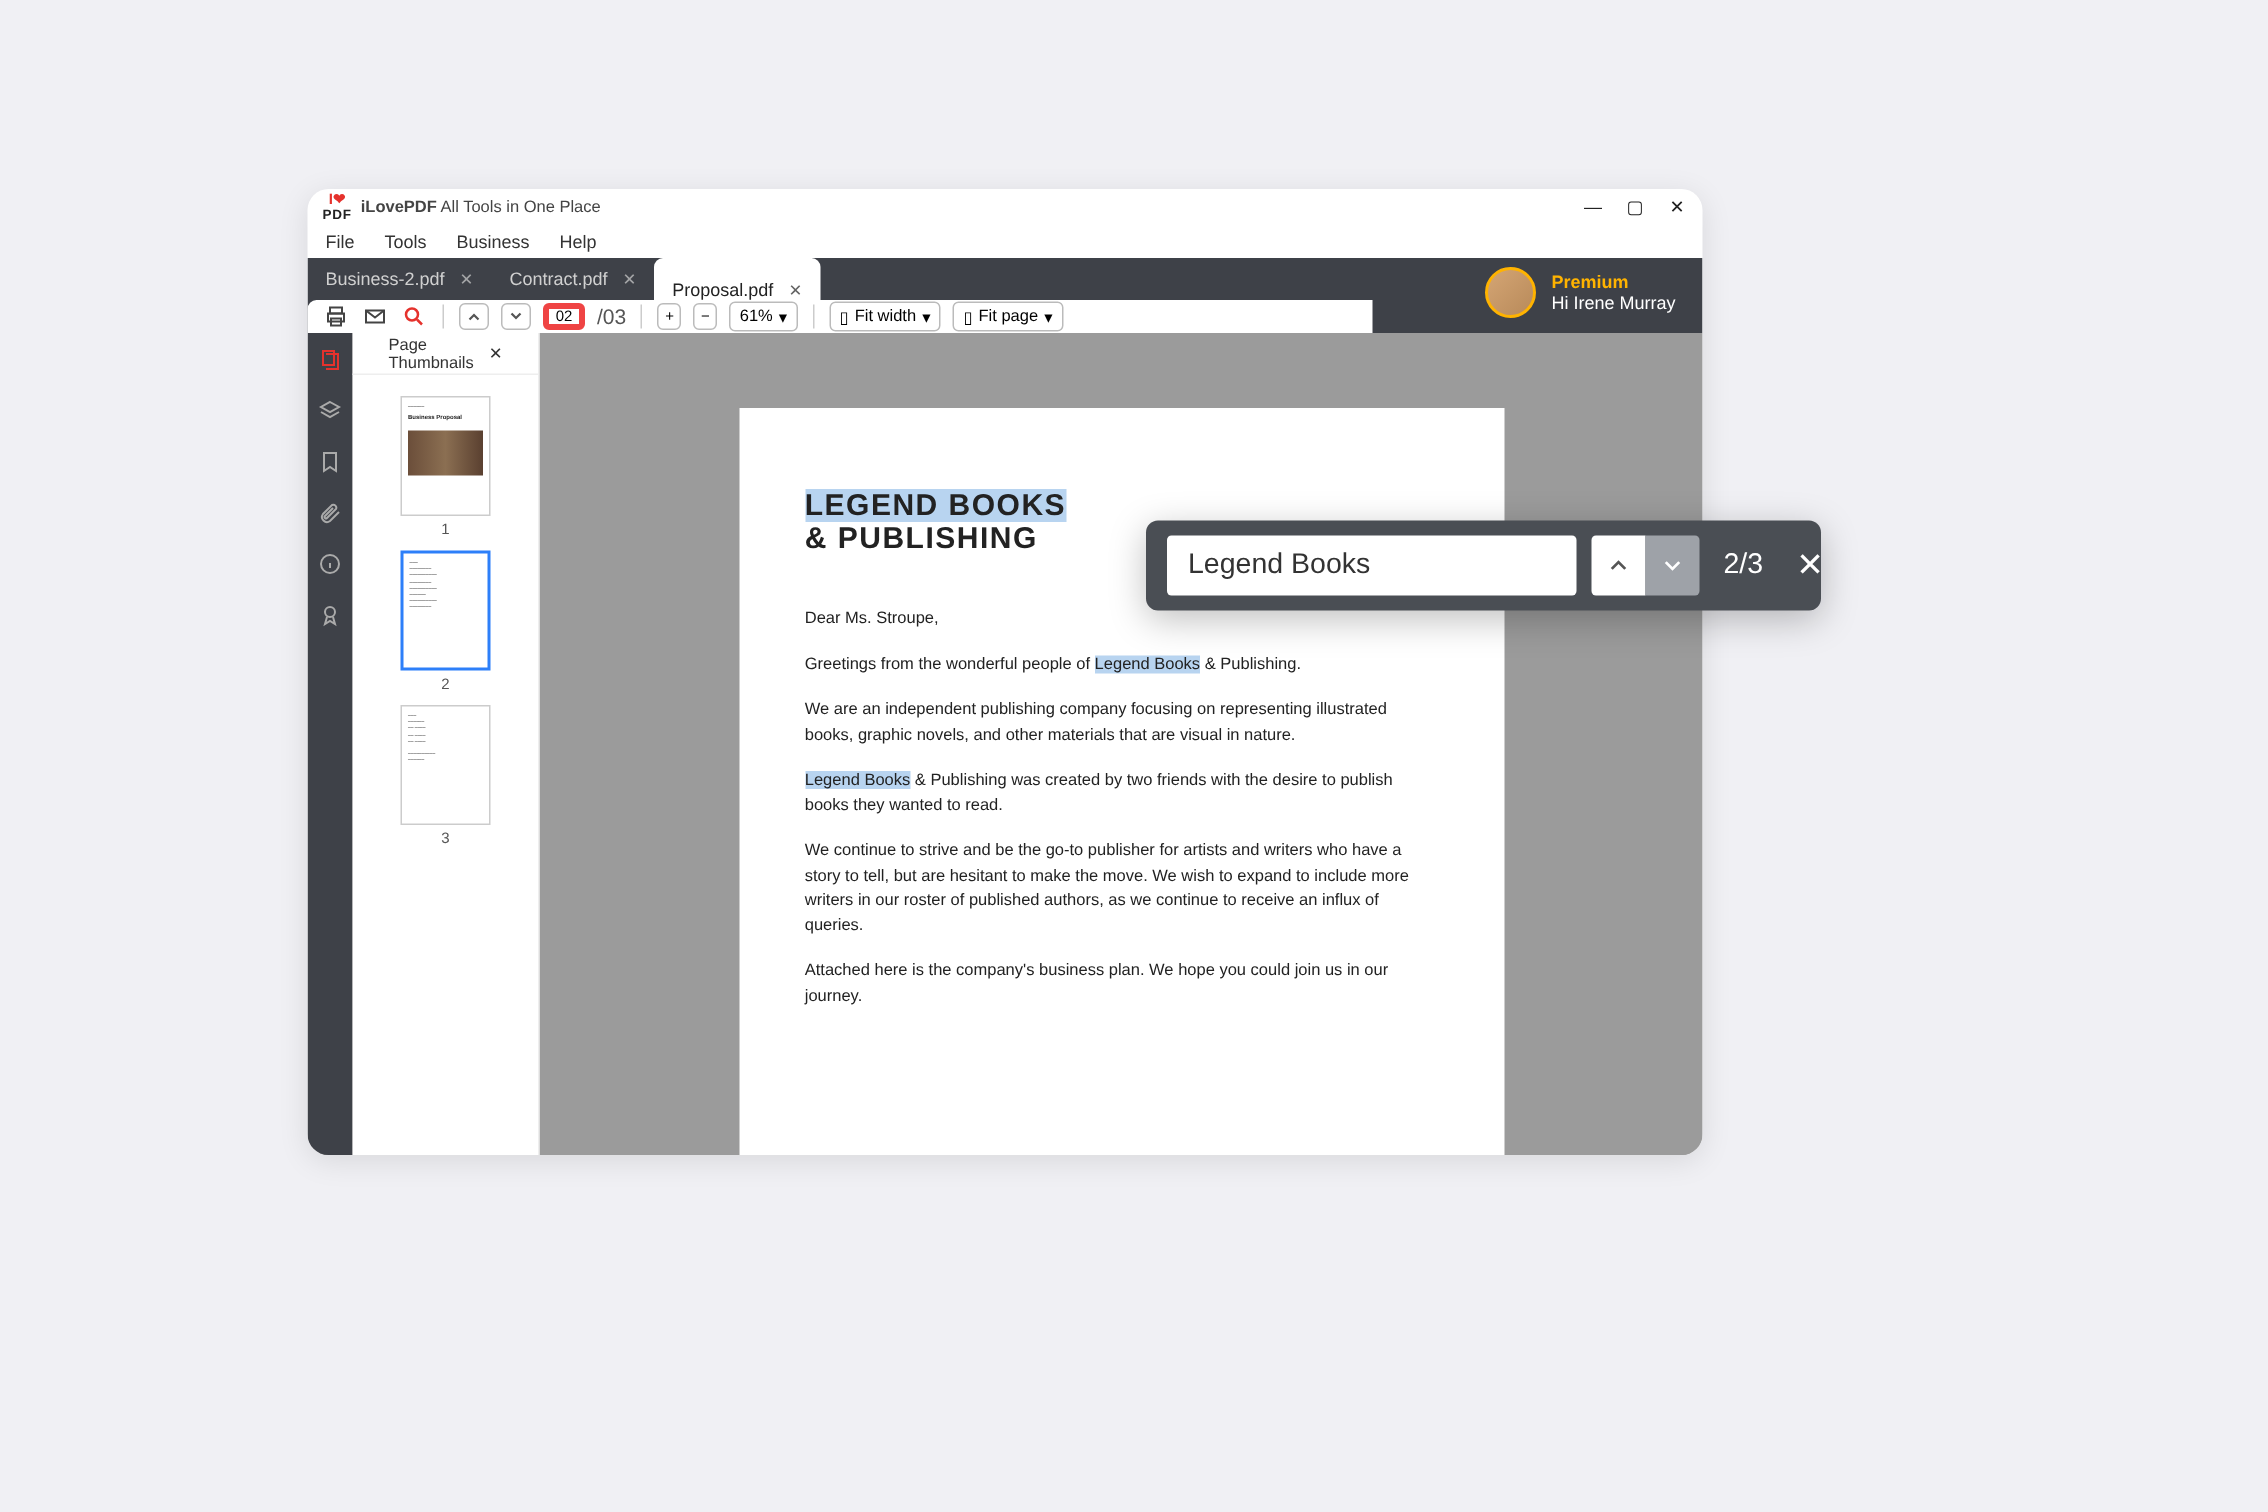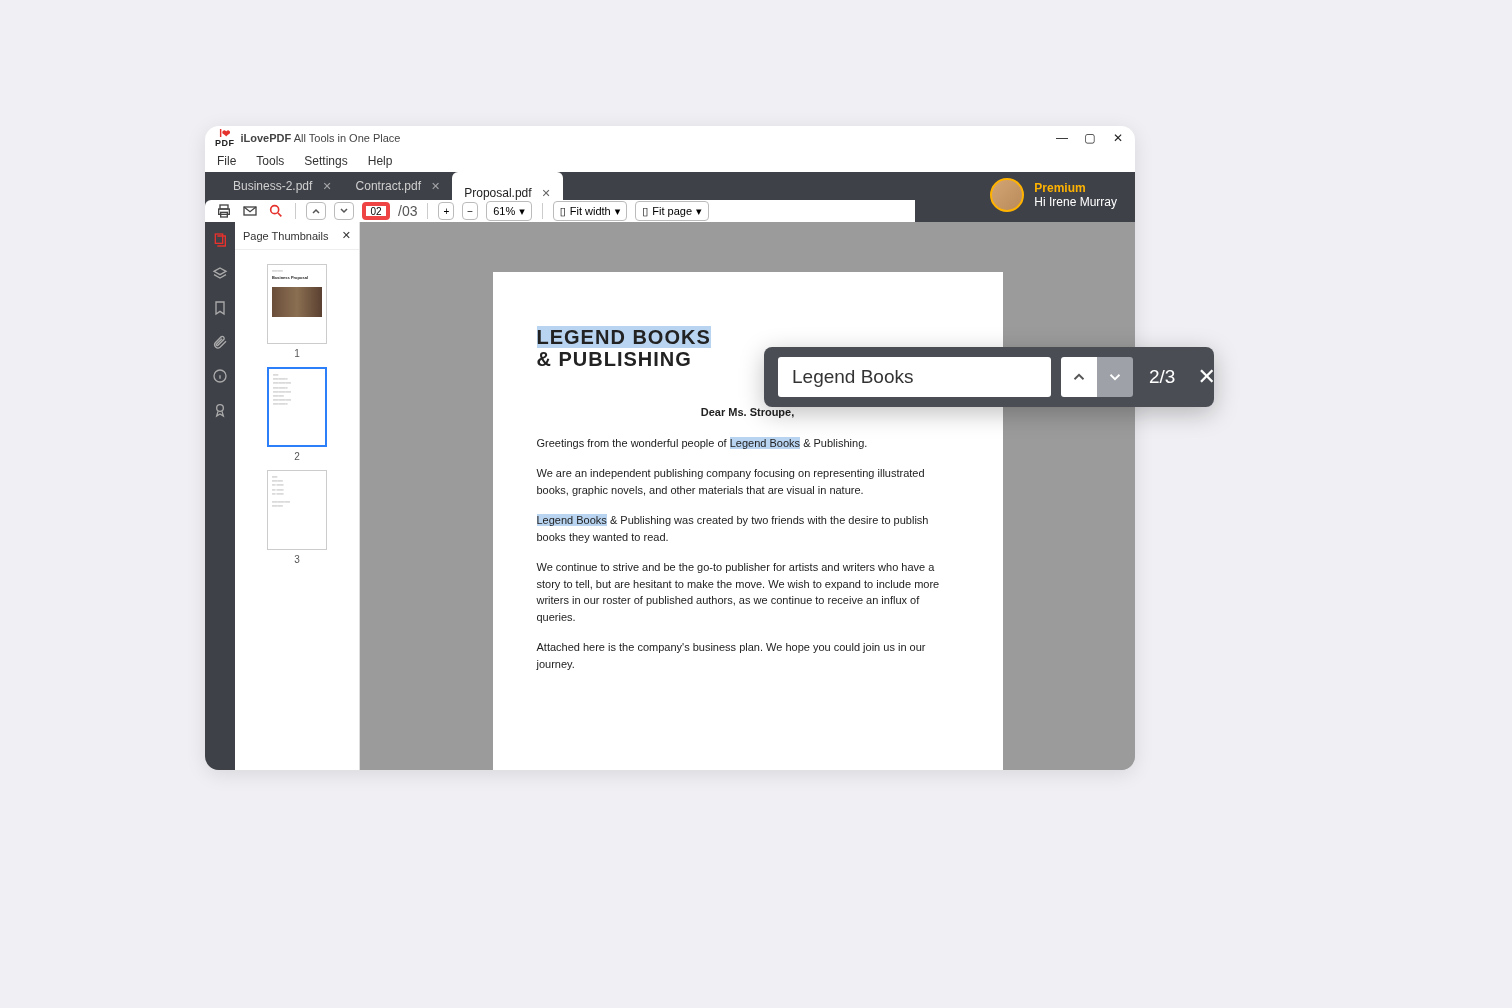"Settings" span.menu-item { text: Settings -> Business }
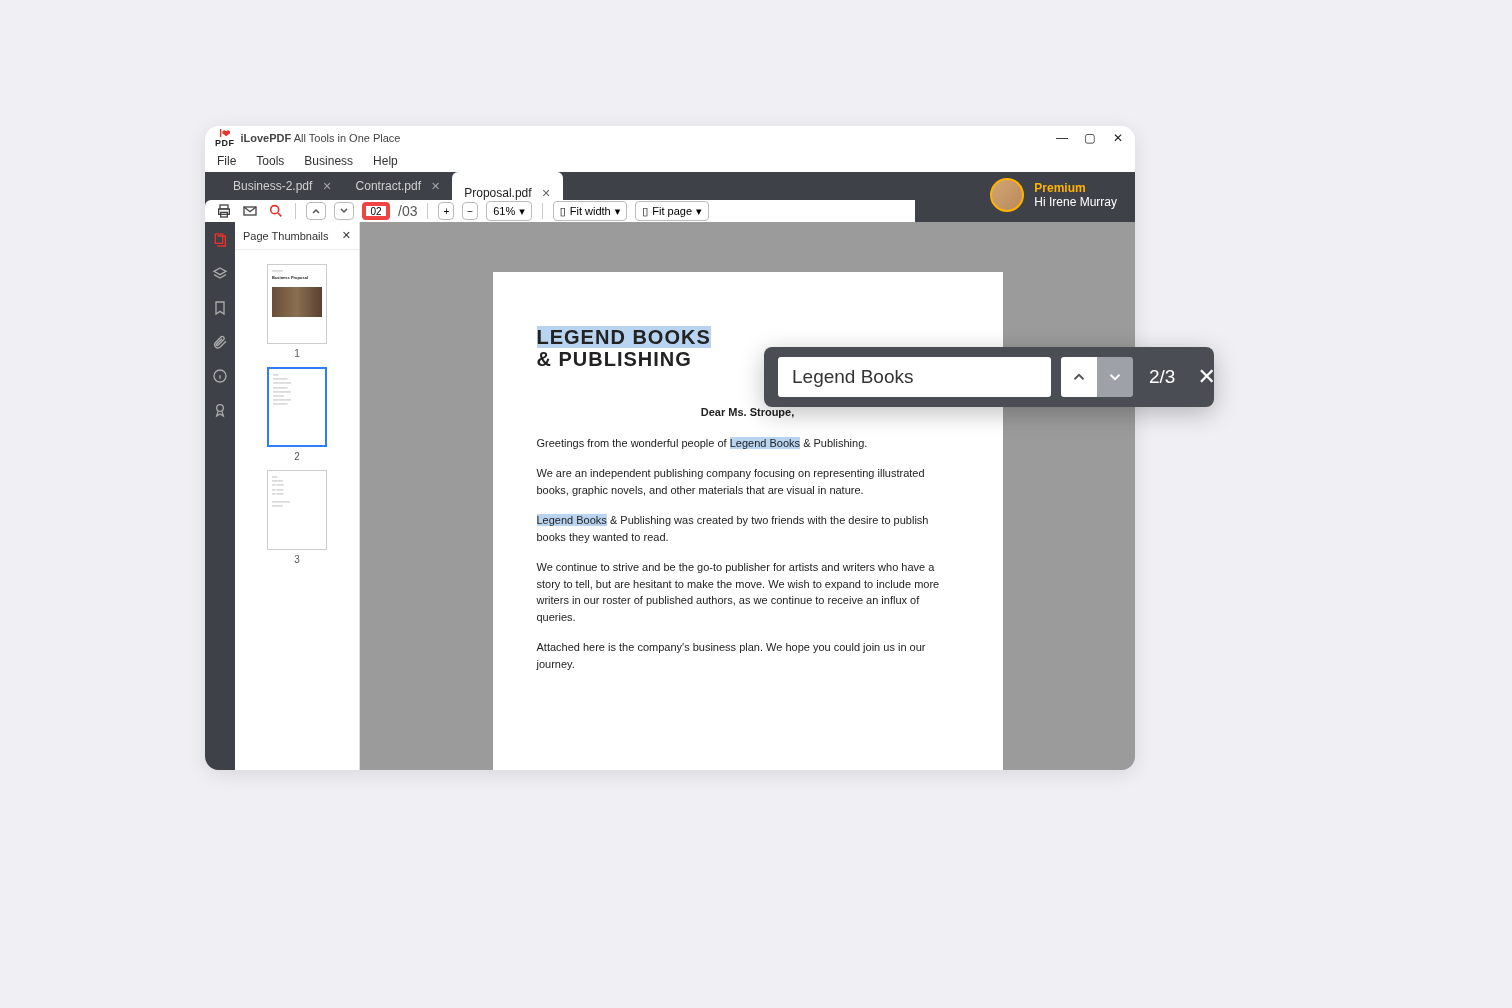"Business-2.pdf" .tabs-row { padding-left: 16px -> none }
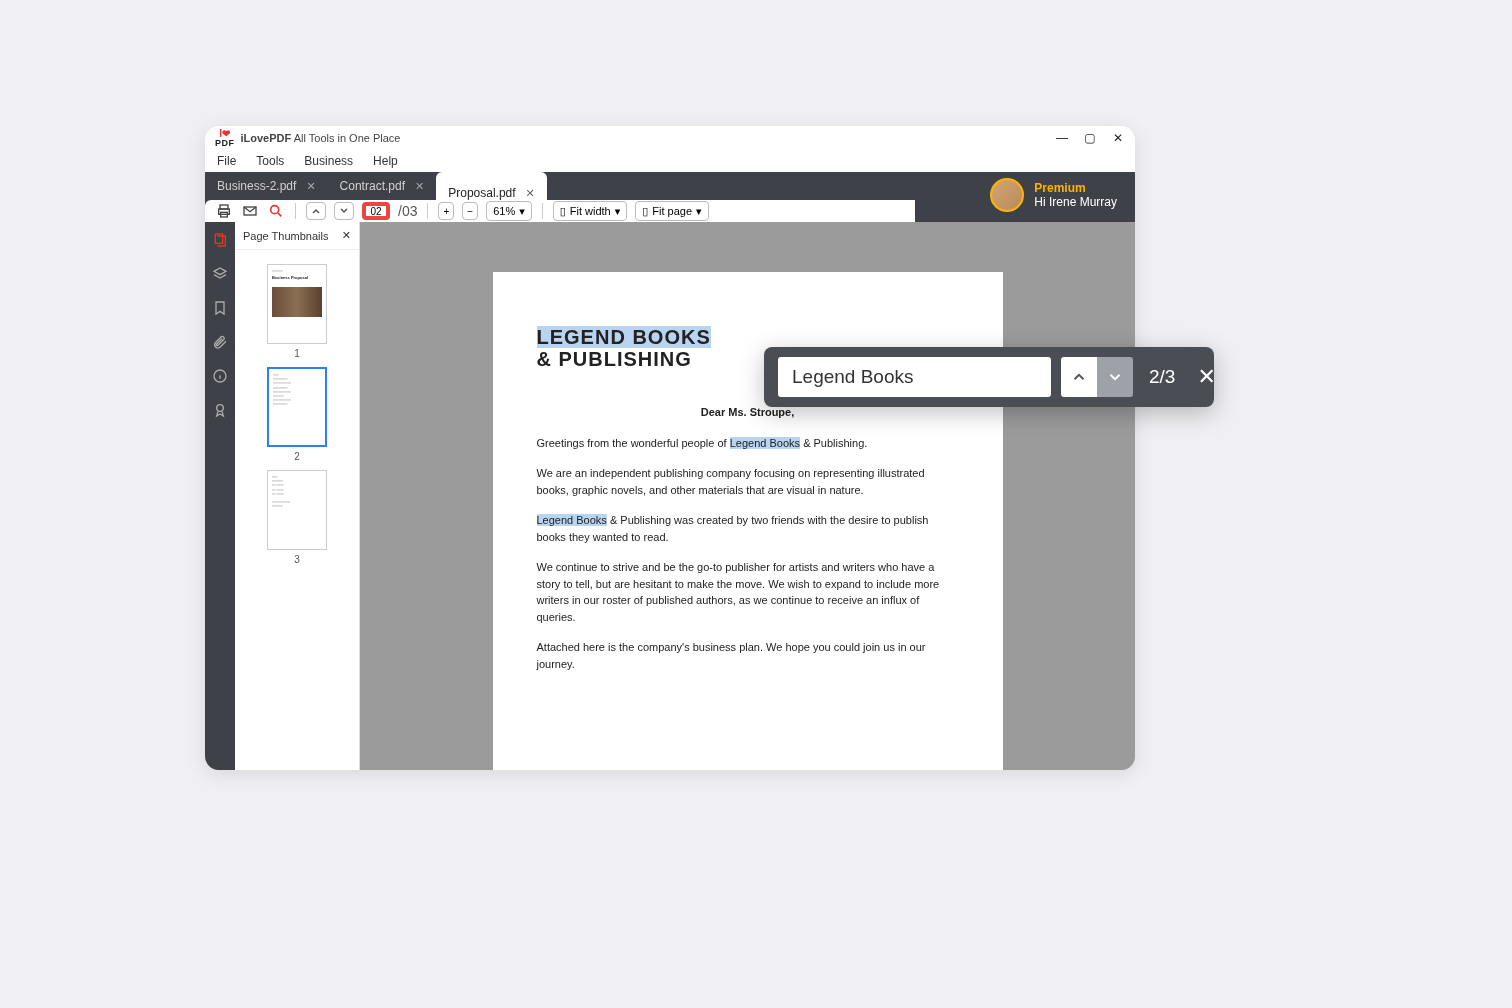"Page Thumbnails" .thumbs-header { padding: 0 8px -> 0 24px }
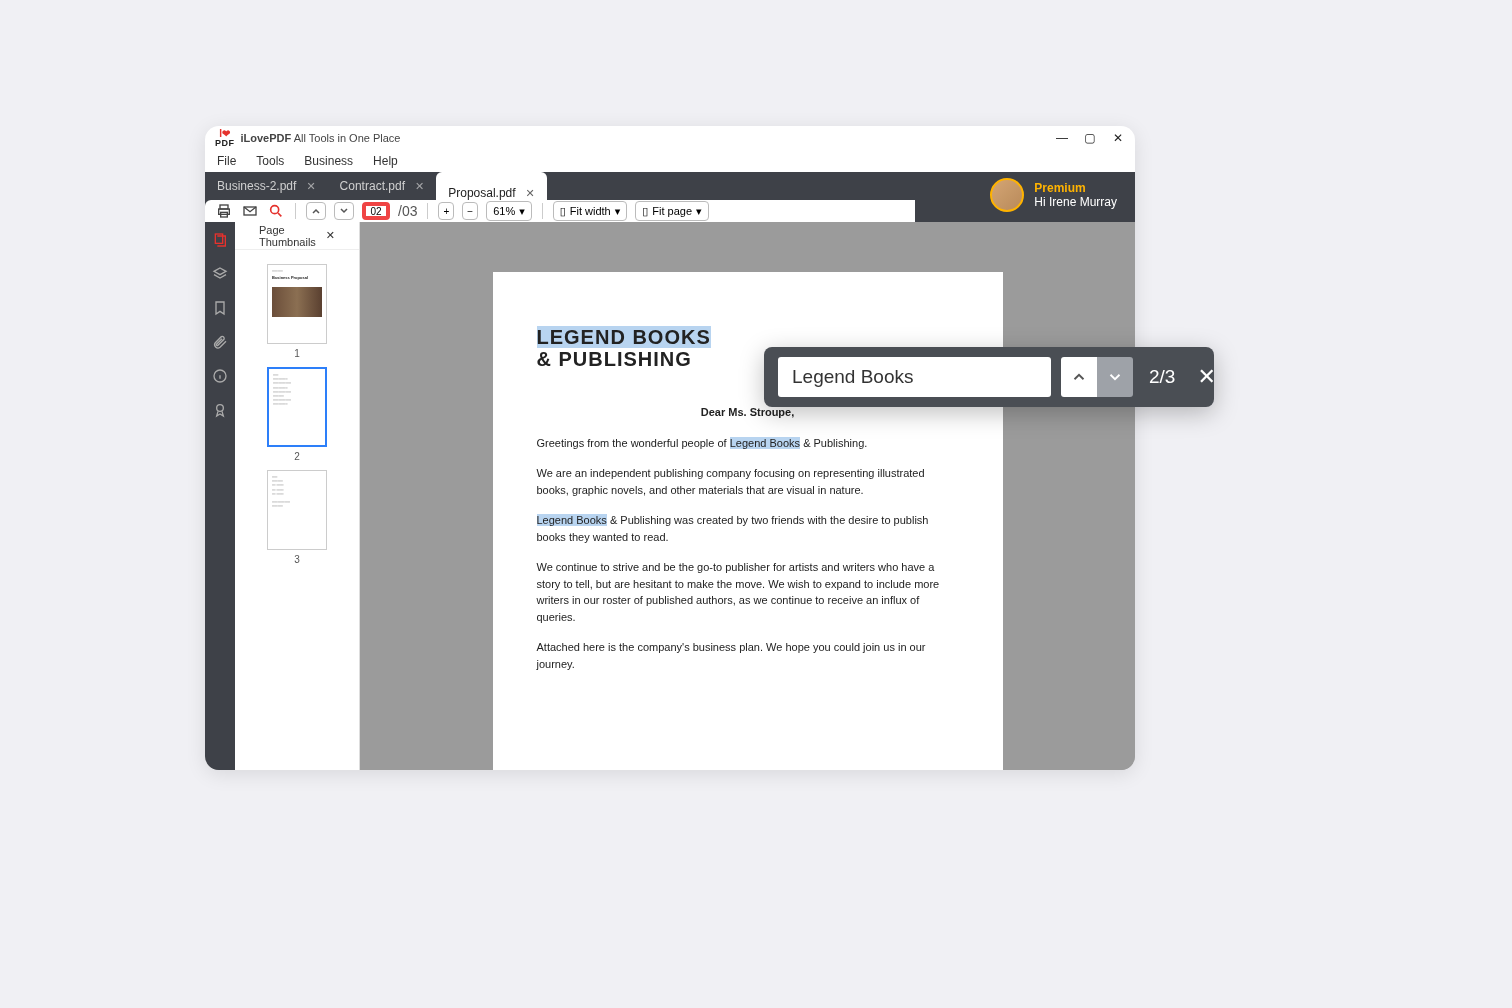"Dear Ms. Stroupe," .greeting { font-weight: 700 -> 400; text-align: center -> none }
